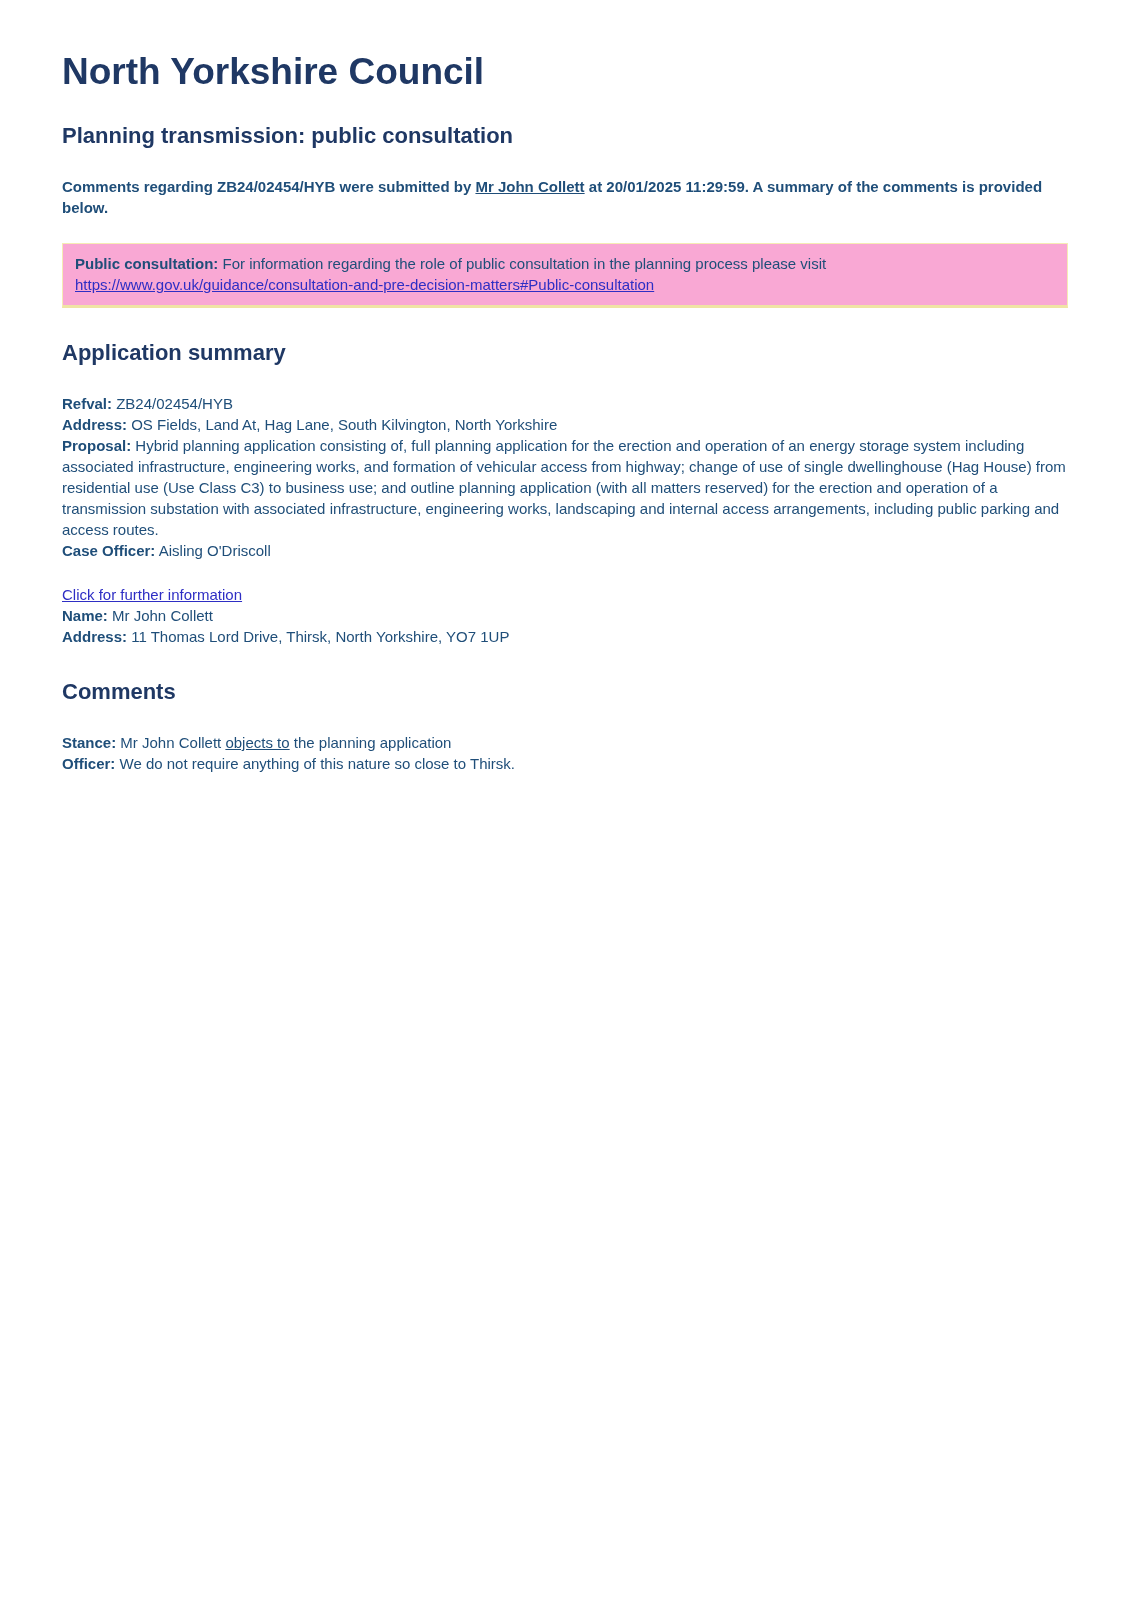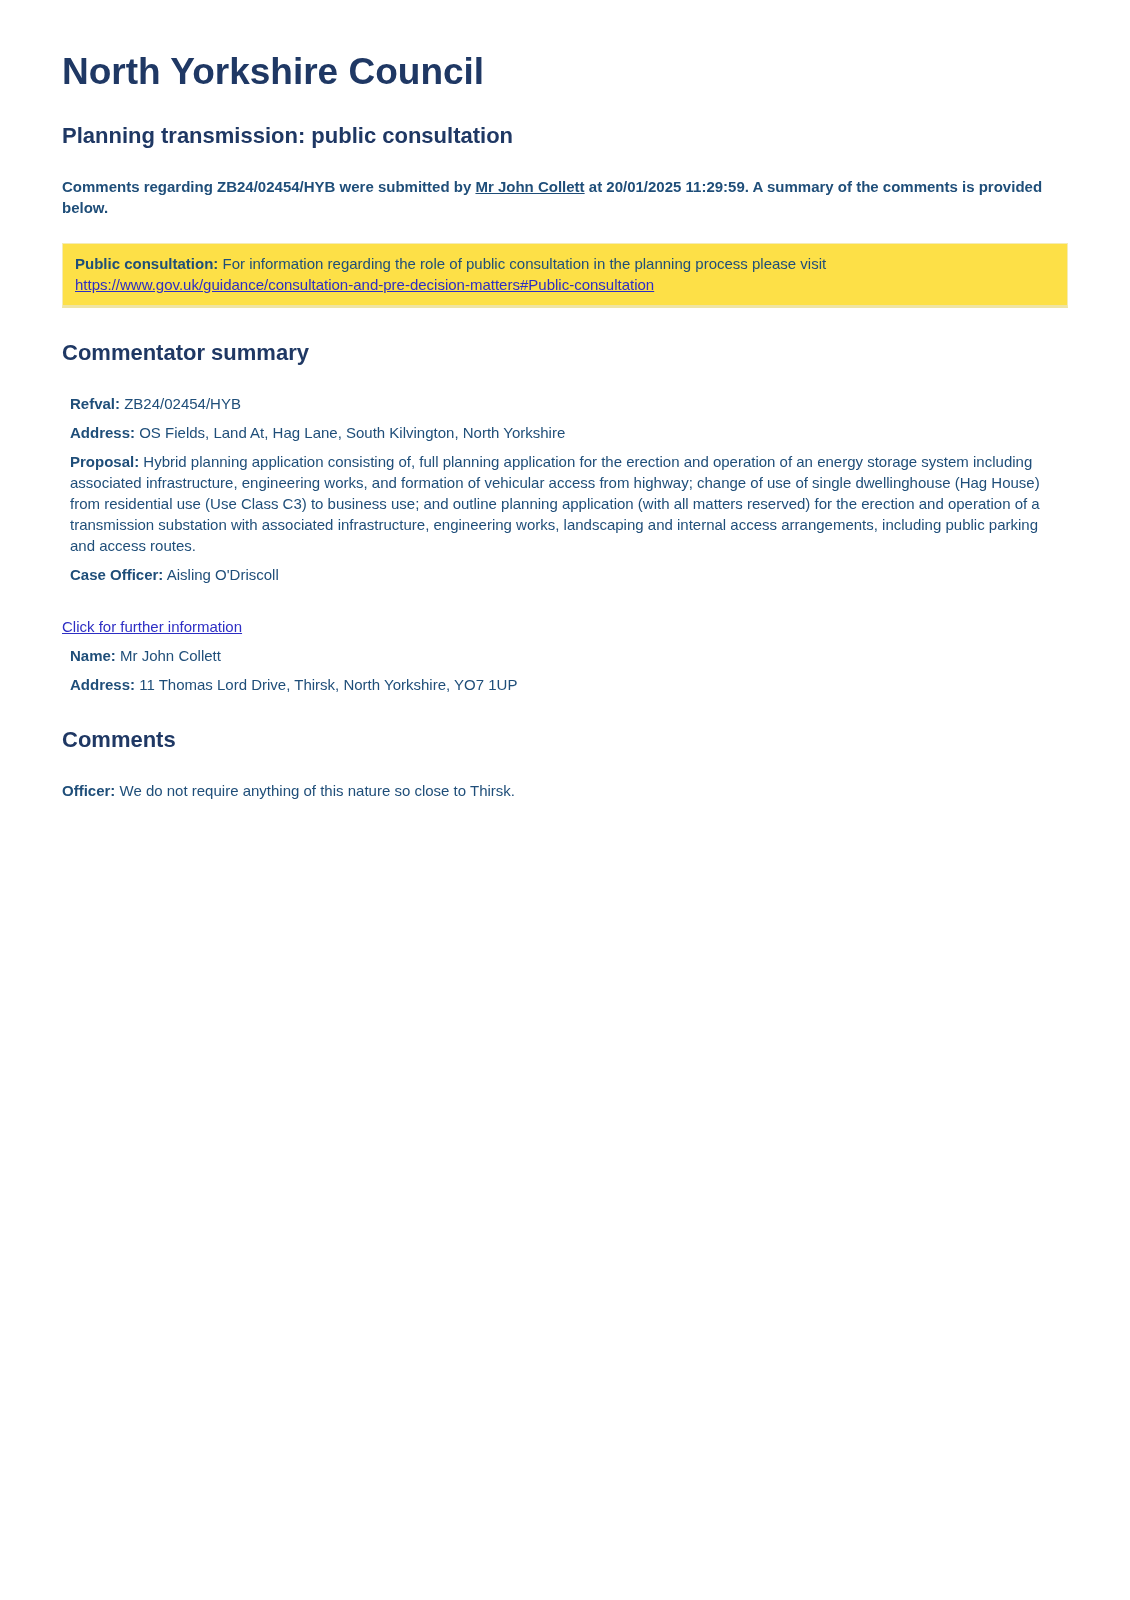"Public consultation: For information" .notice { background: #fde047 -> #f9a8d4 }
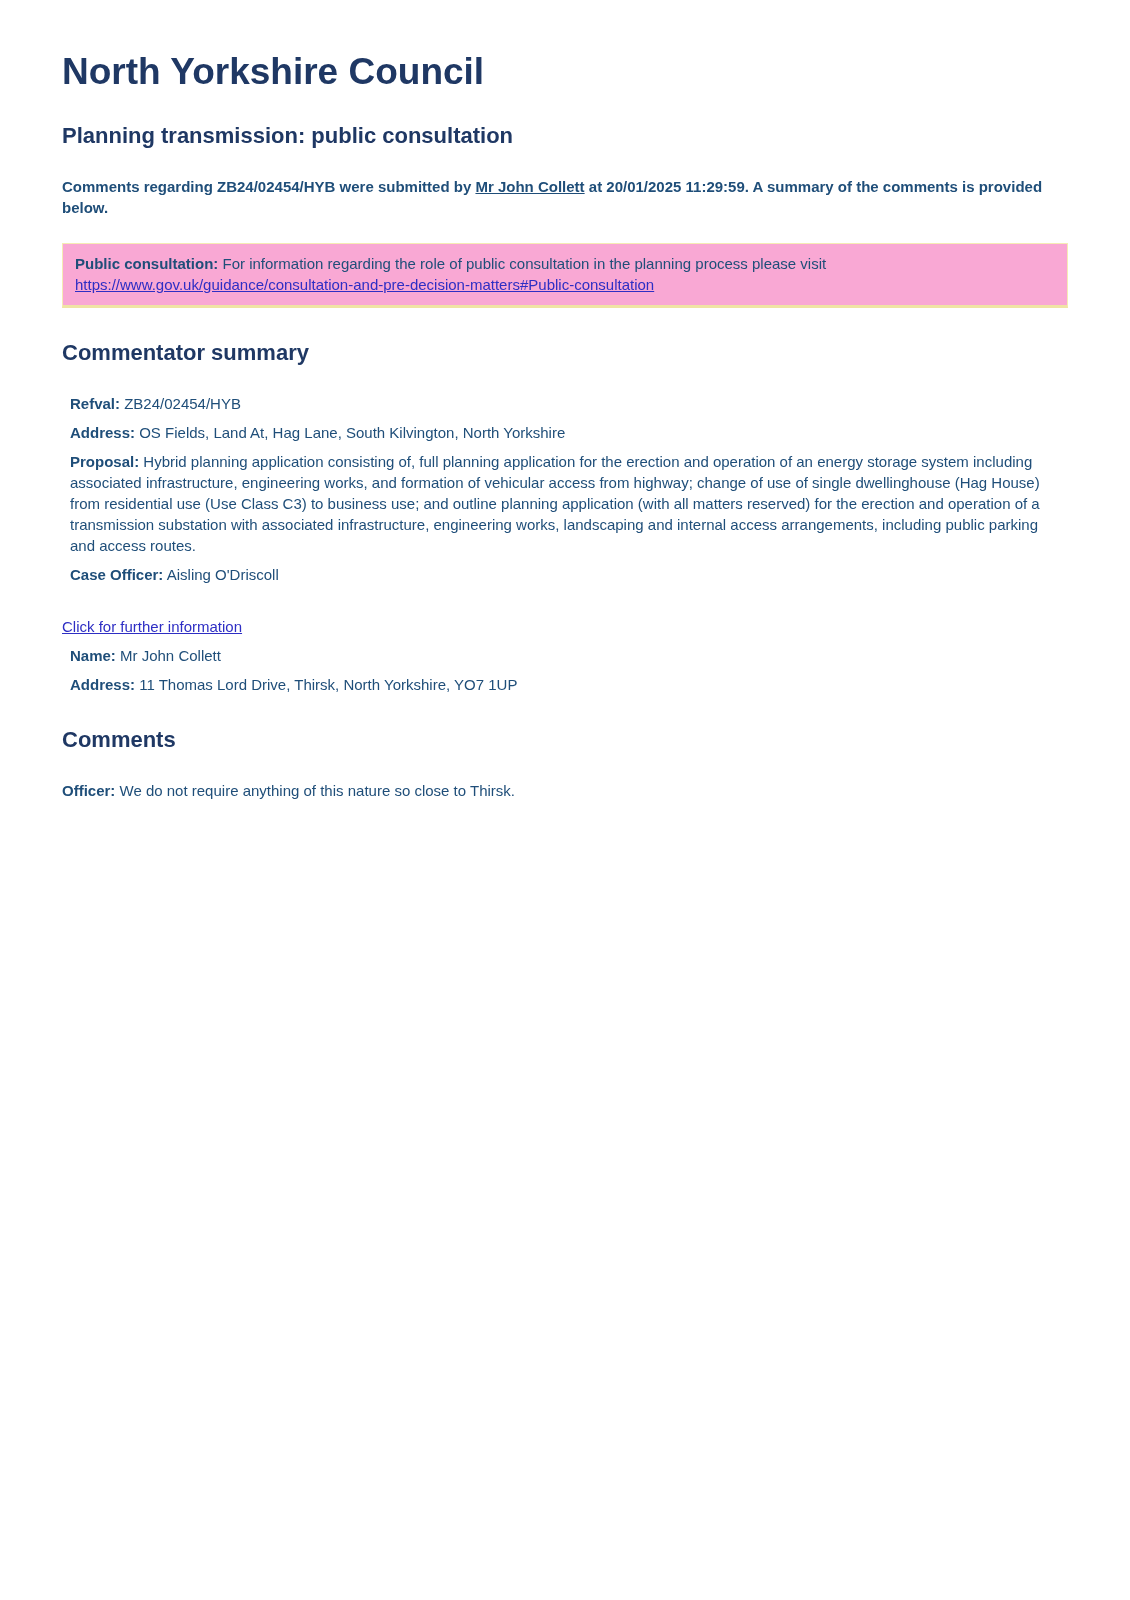"Commentator summary" h2 { text: Commentator -> Application }
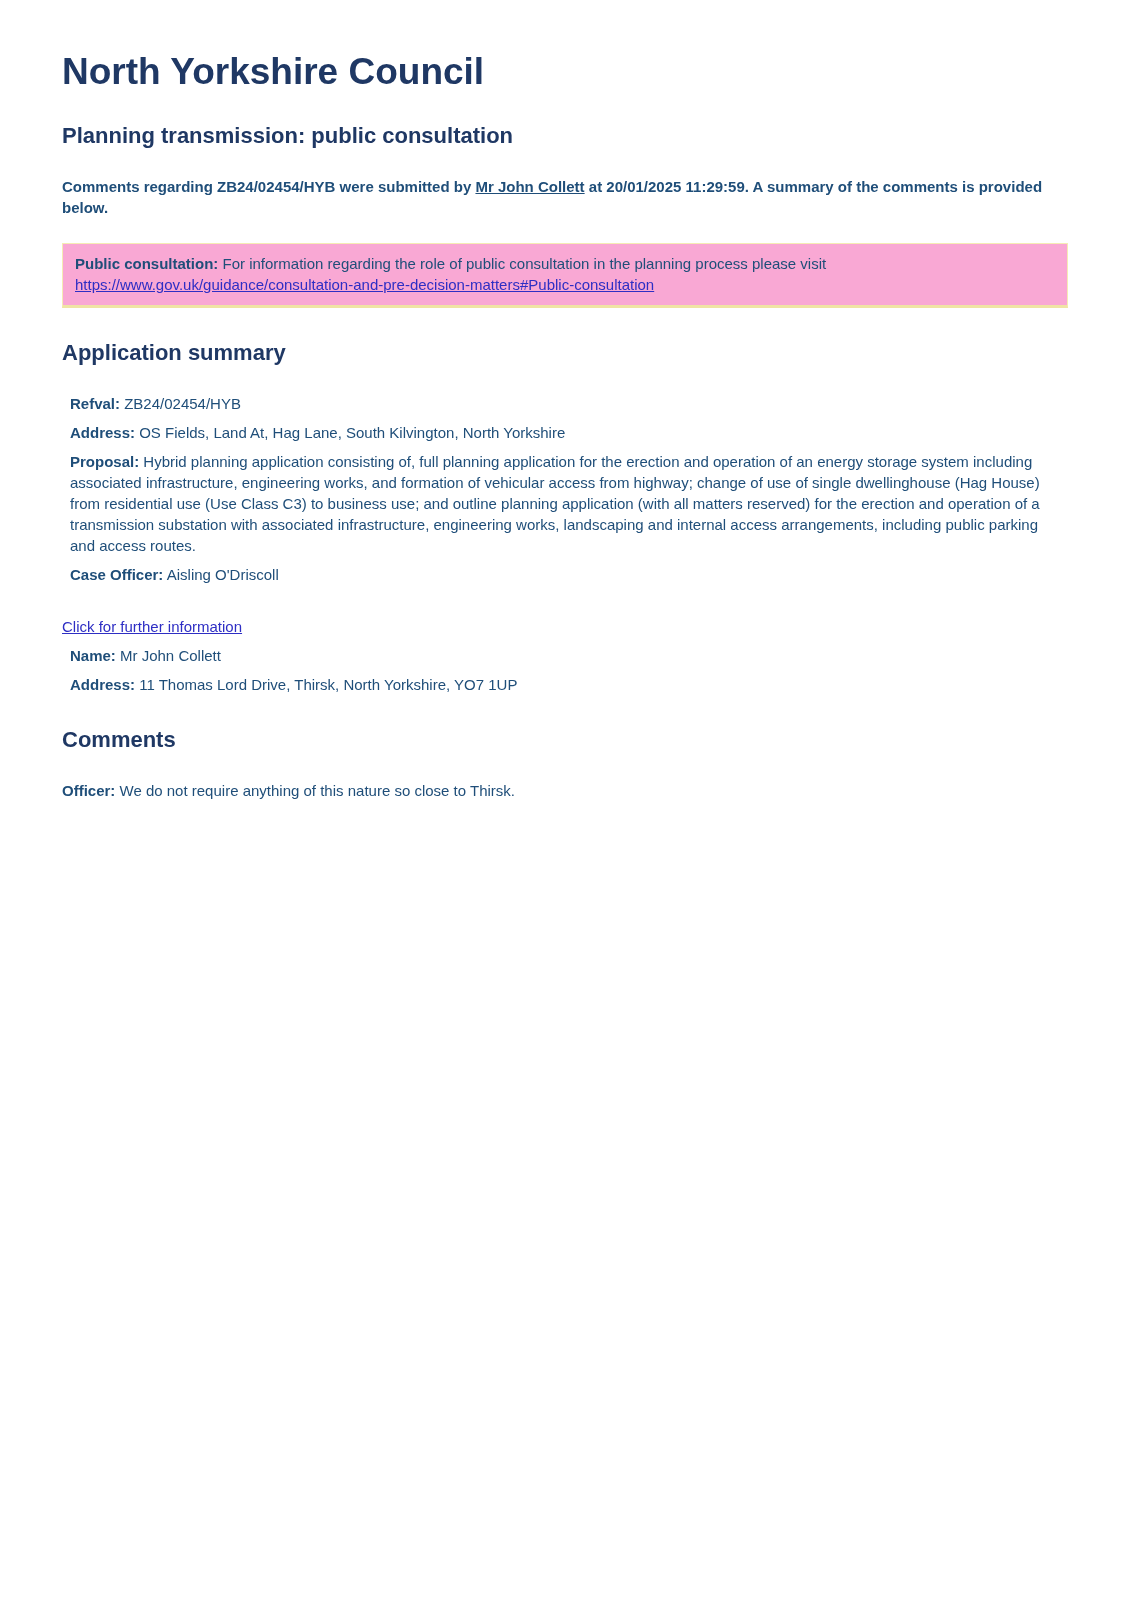"Refval: ZB24/02454/HYB" .field-block div { margin: 8px -> 0 }
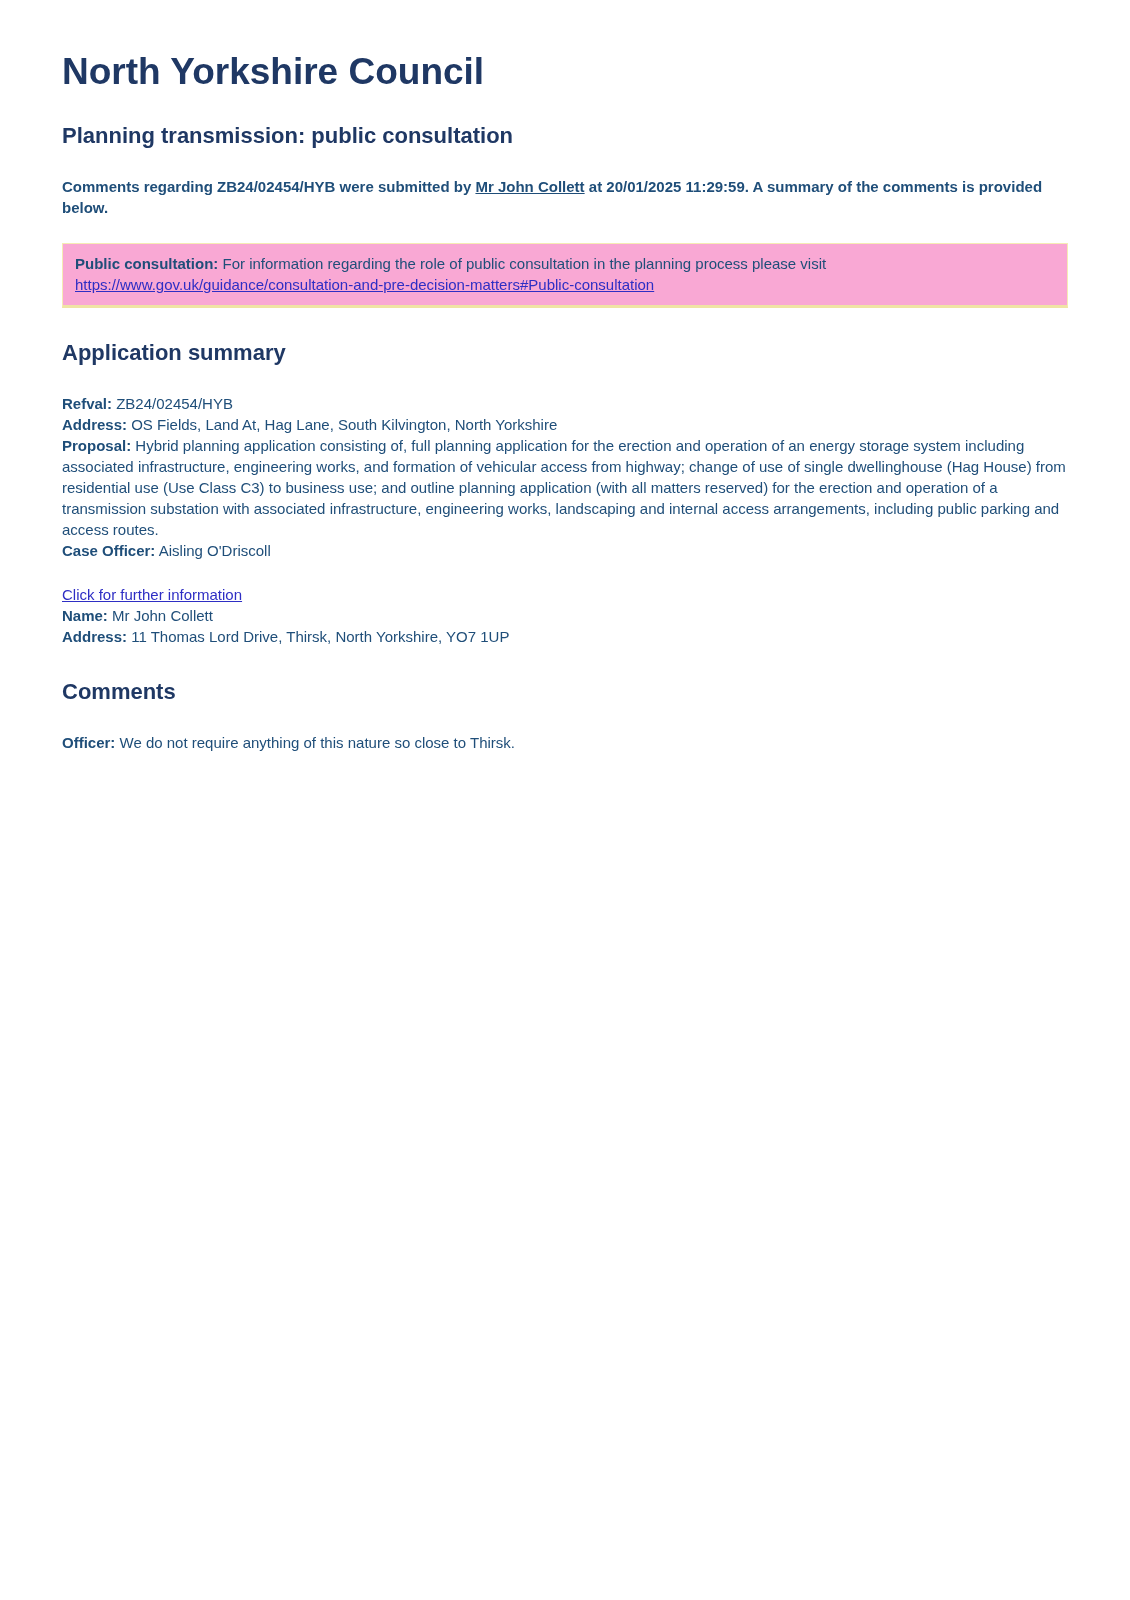"Stance: Mr John Collett objects" div { html: none -> <div><span>Stance:</span><span> Mr John Collett </span><span>objects to</span><span> the planning application</span></div> }
